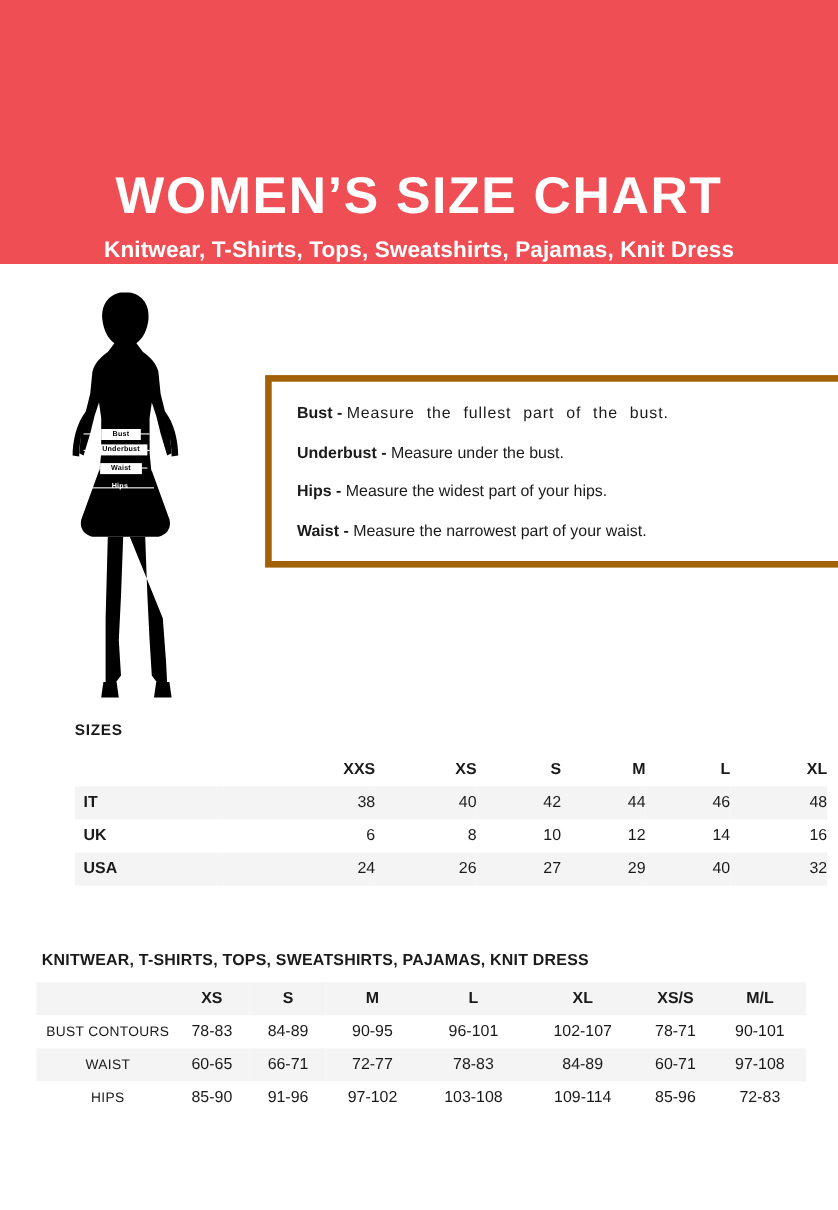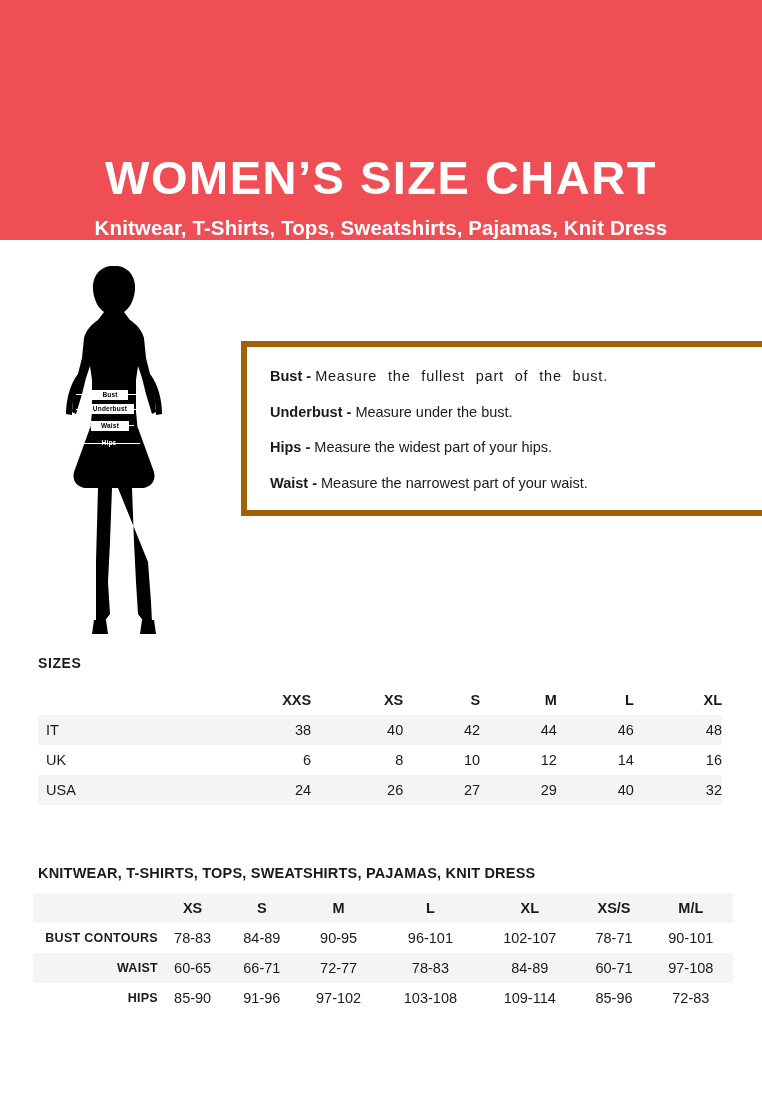"SIZES" .sizes-section { padding-left: none -> 30px }
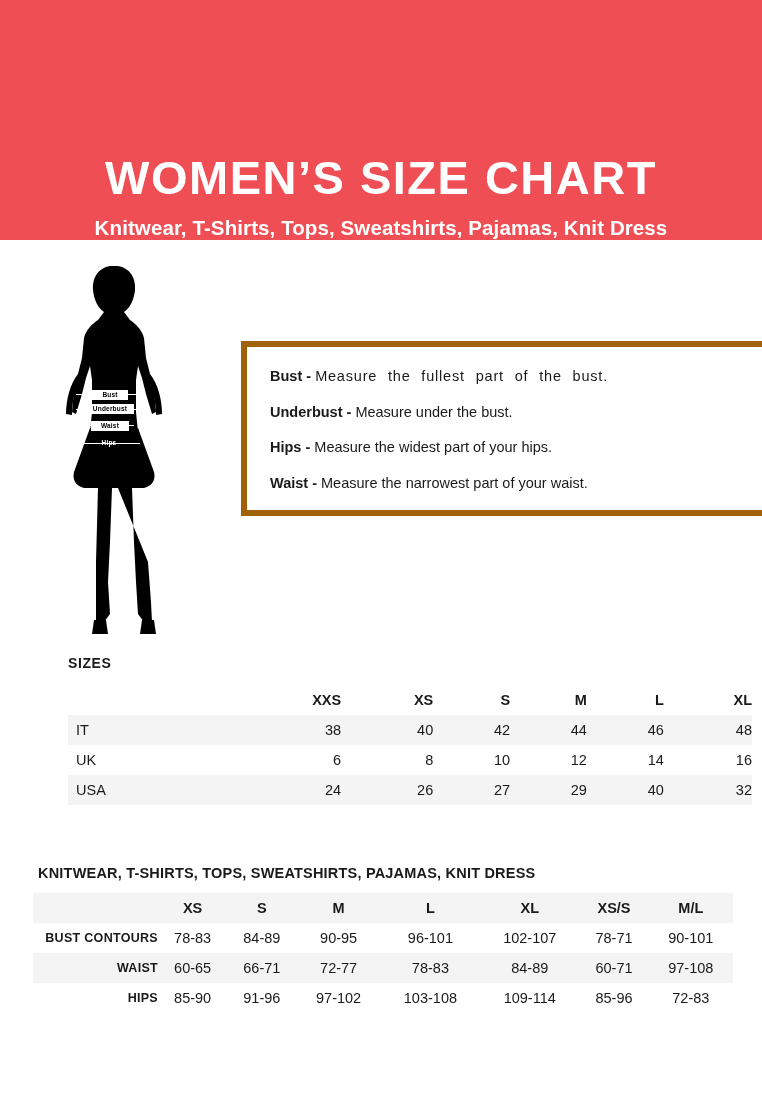"IT" .sizes-table th.rowhead, .sizes-table td.rowhead { font-weight: normal -> bold }
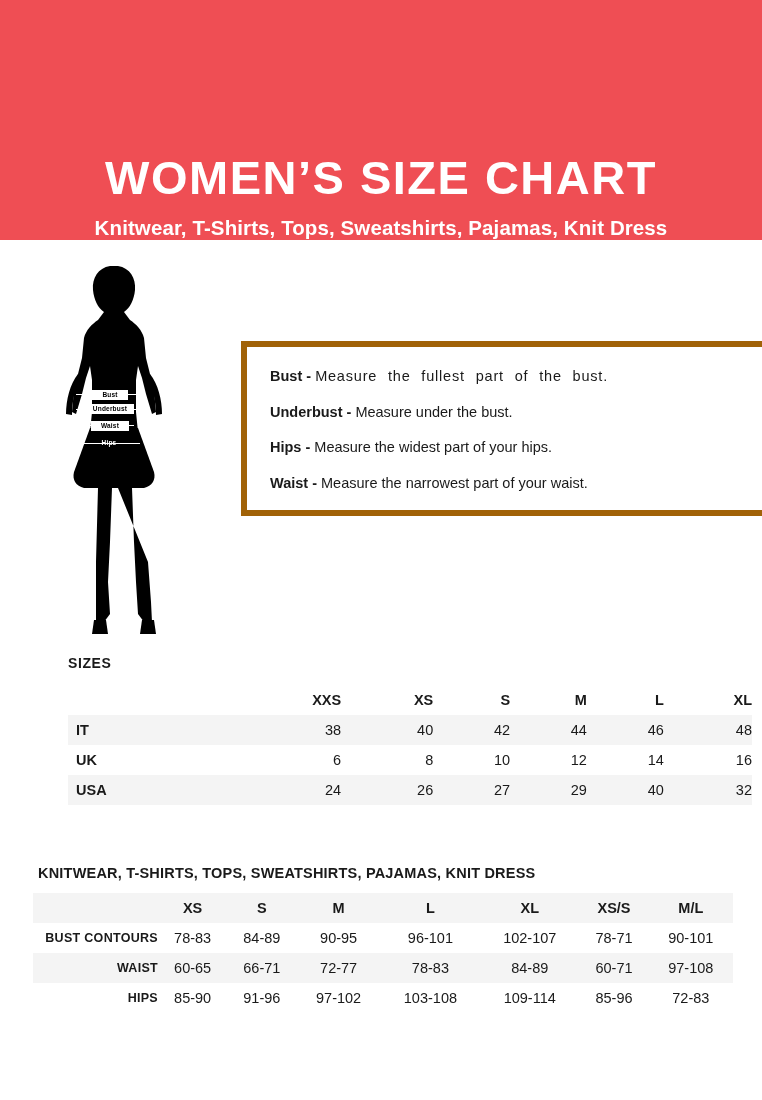"BUST CONTOURS" .meas-table td.rowhead, .meas-table th.rowhead { font-weight: bold -> normal; text-align: right -> center }
